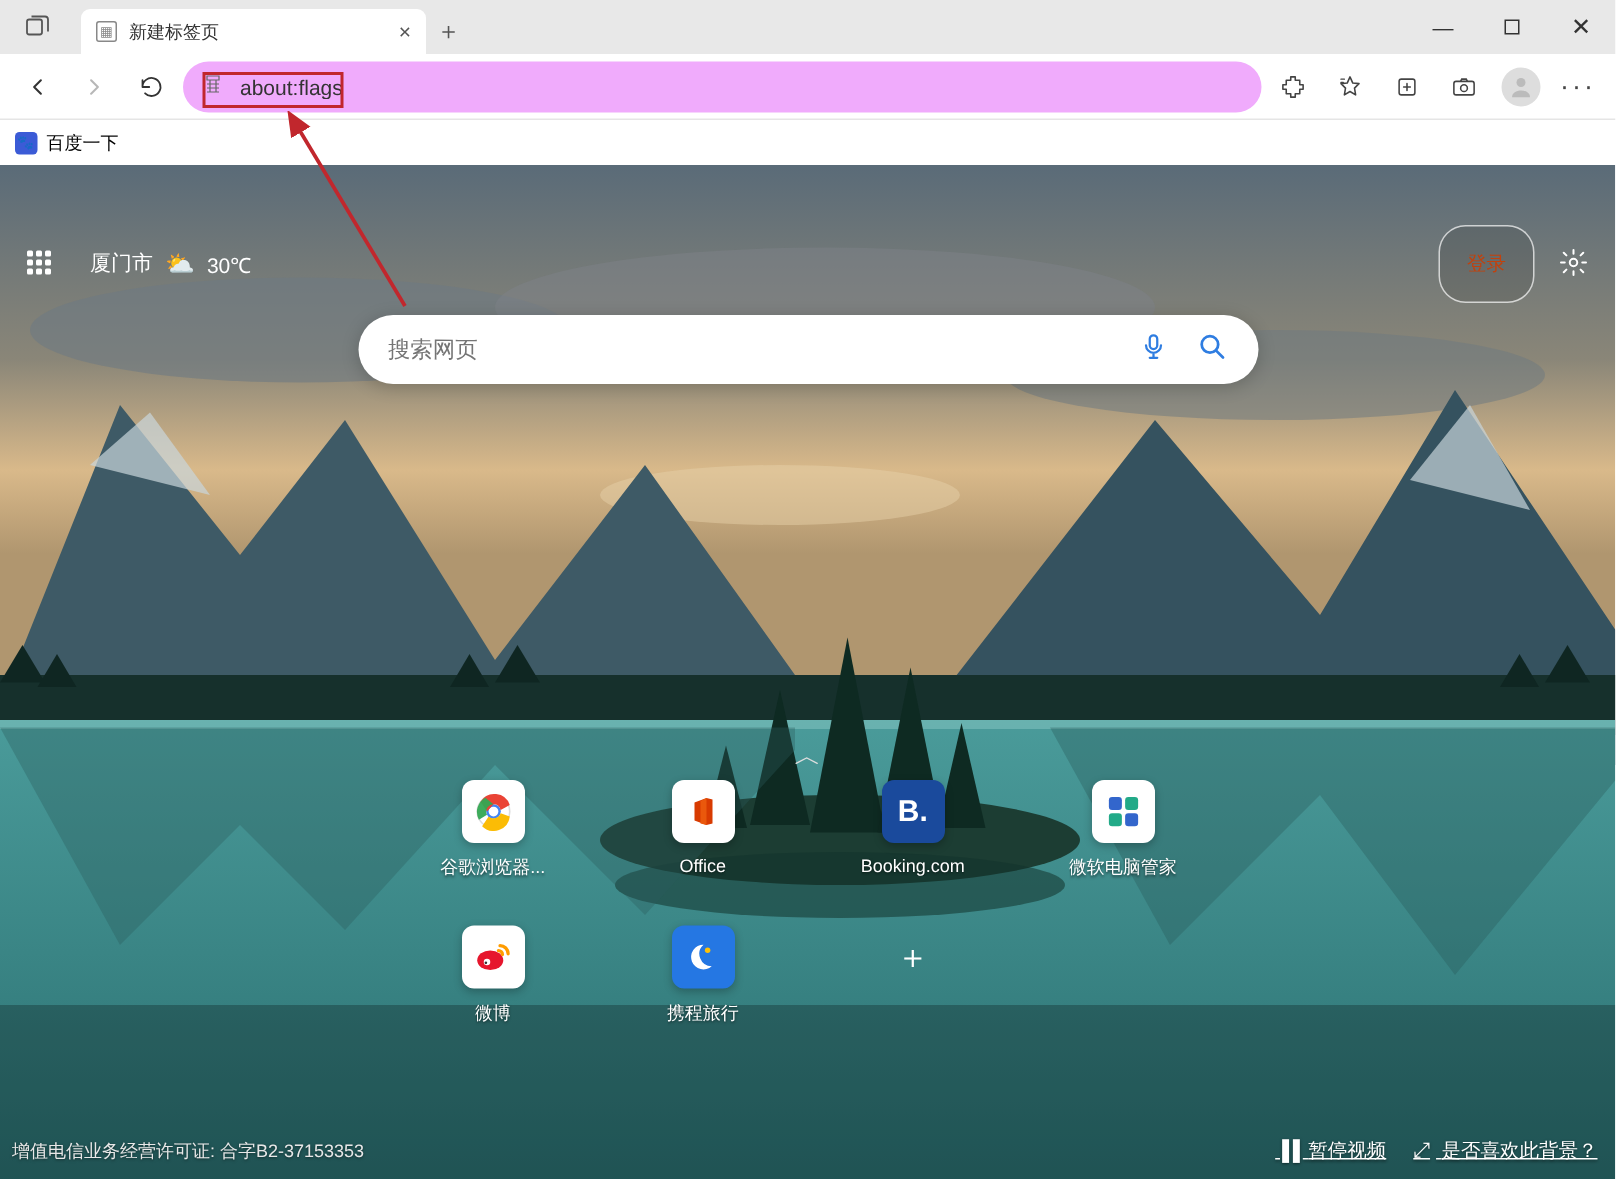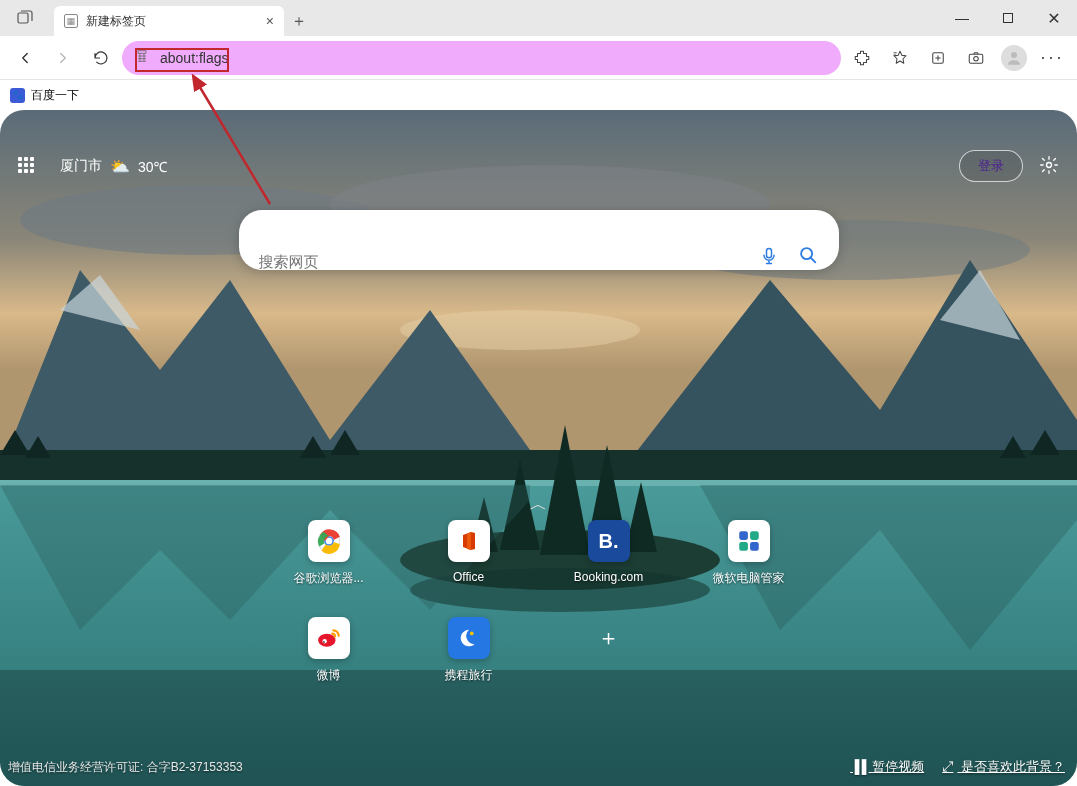"厦门市" .content { border-radius: 24px -> none }
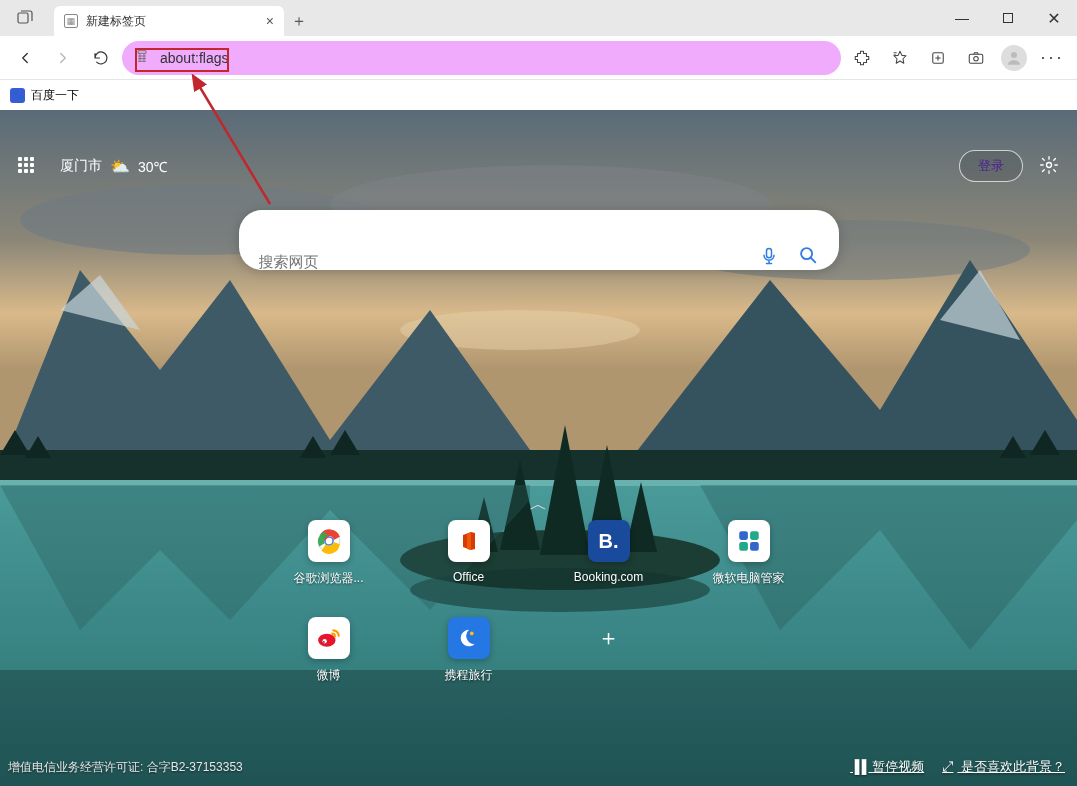"登录" .signin-btn { color: #4c1d95 -> #c2410c; padding: 6px 18px -> 16px 18px }
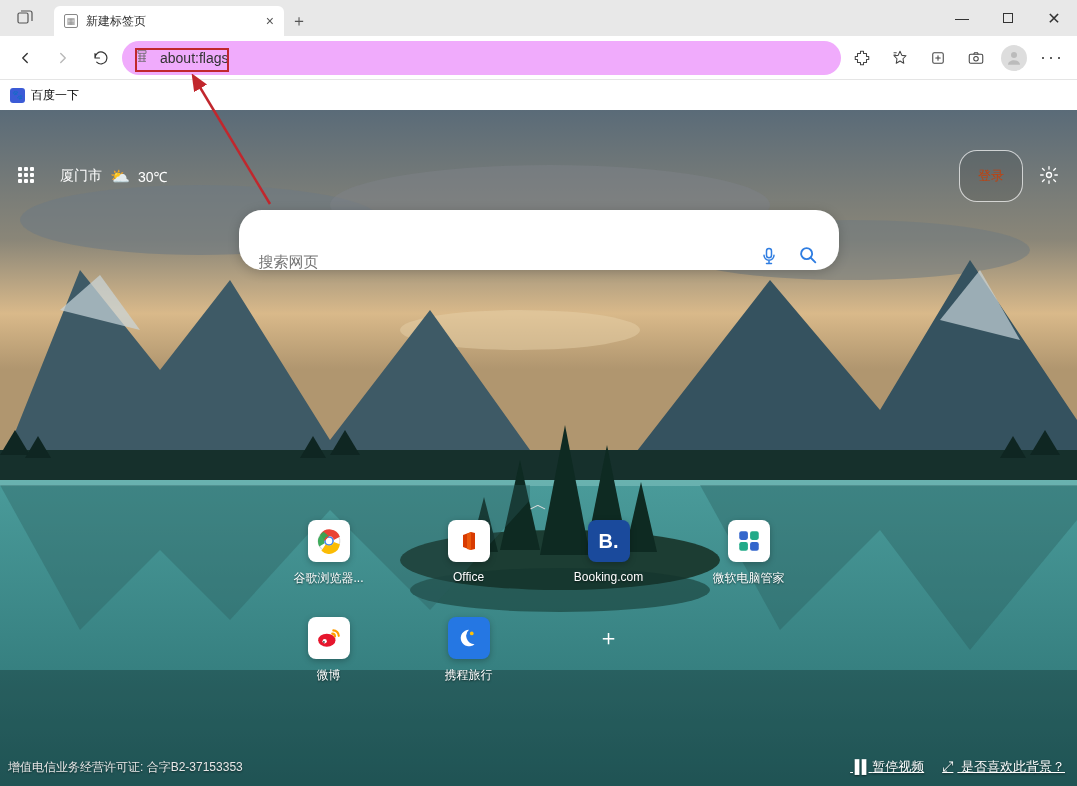"搜索网页" .searchbox { align-items: flex-end -> center; height: 60px -> 46px }
